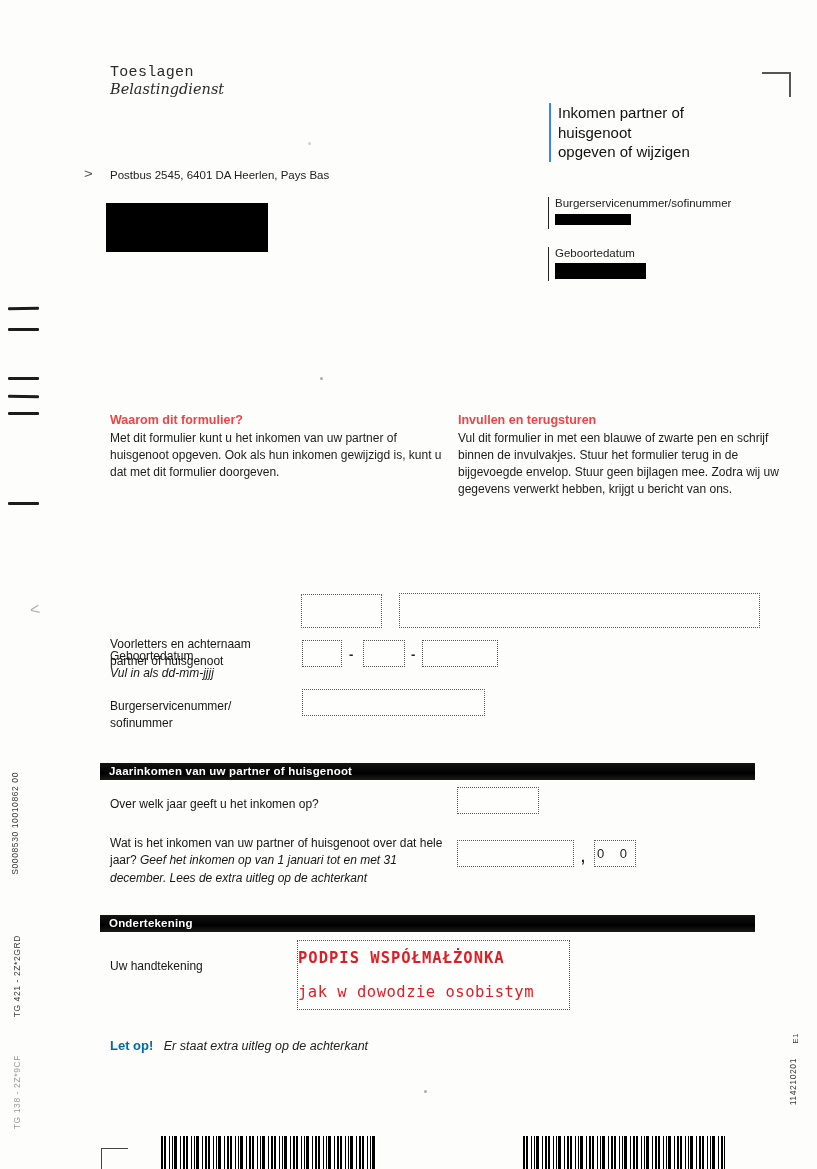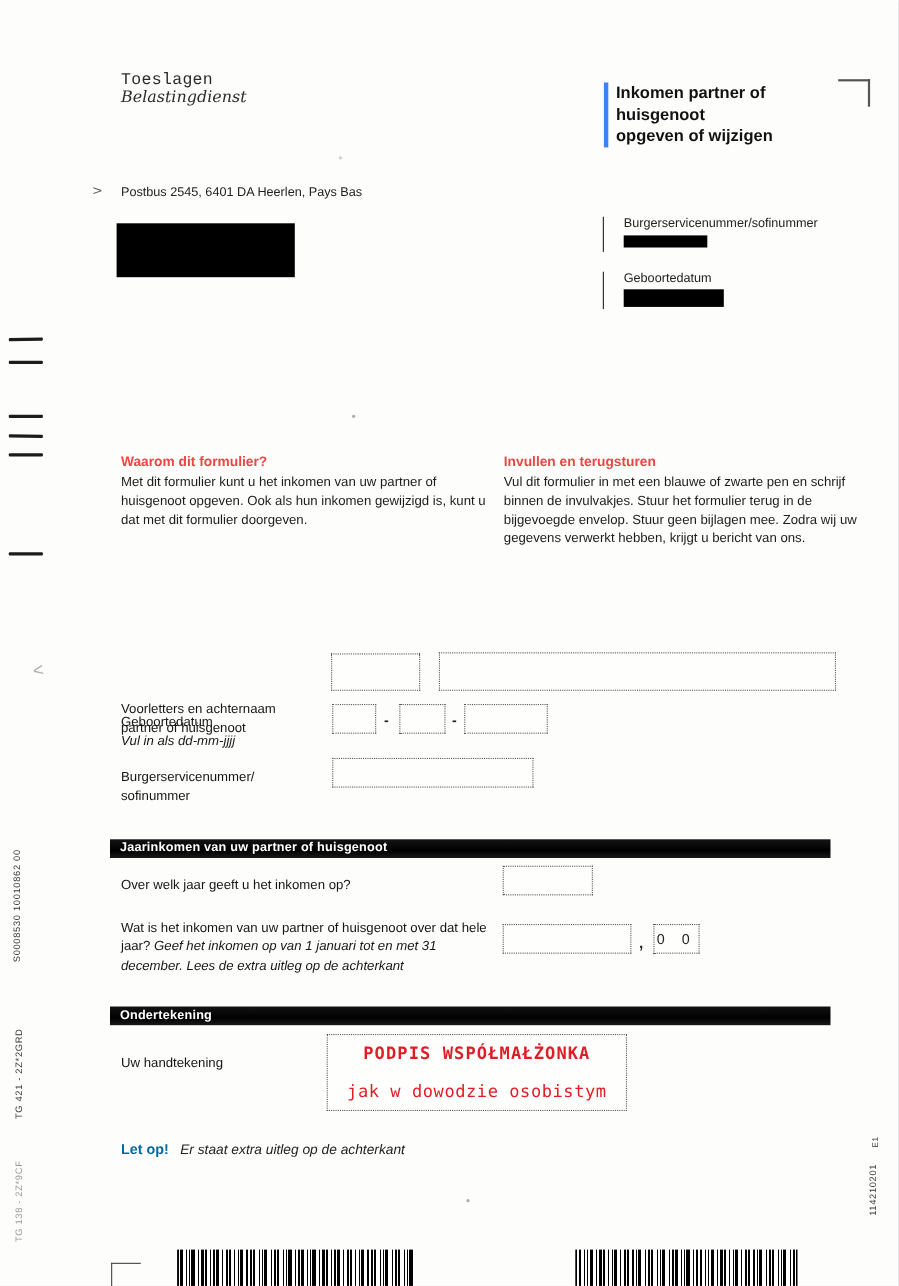"Inkomen partner of" .title-block { border-left: 4px solid #3b82f6 -> 2px solid #3b82f6; font-weight: bold -> normal; margin-top: none -> 28px }
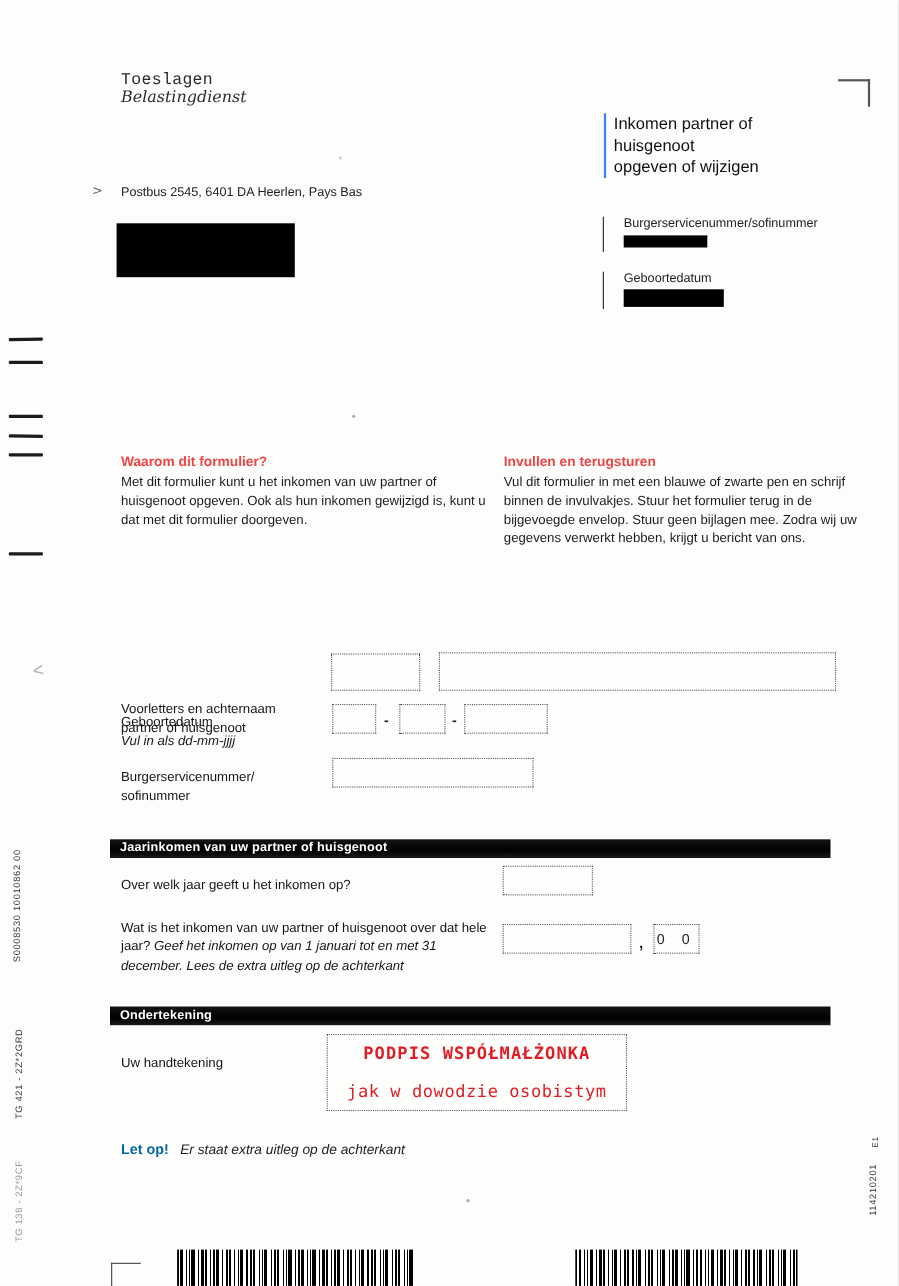"Burgerservicenummer/sofinummer" .id-label { padding-left: 18px -> 6px }
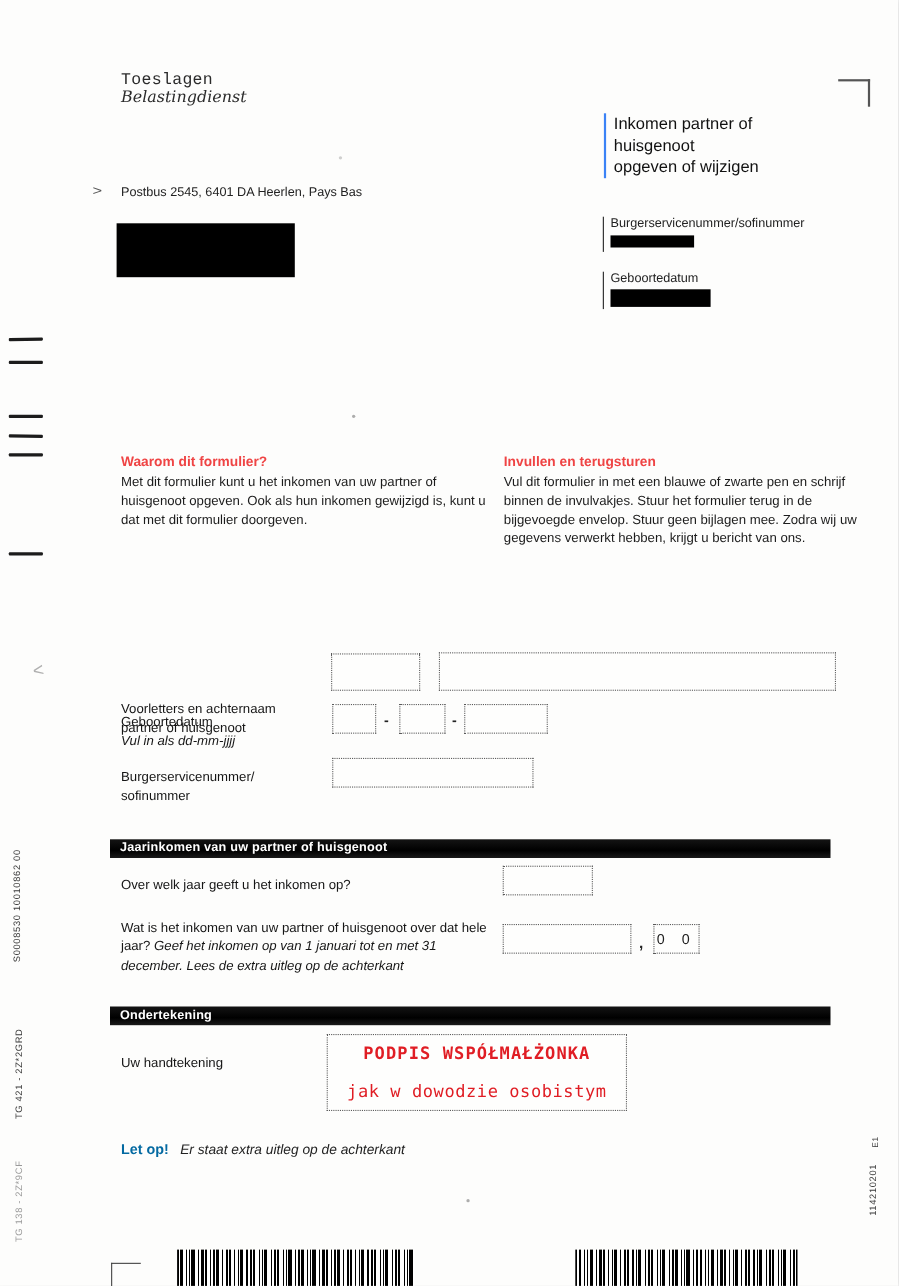"PODPIS WSPÓŁMAŁŻONKA" .stampbox { align-items: center -> none }
